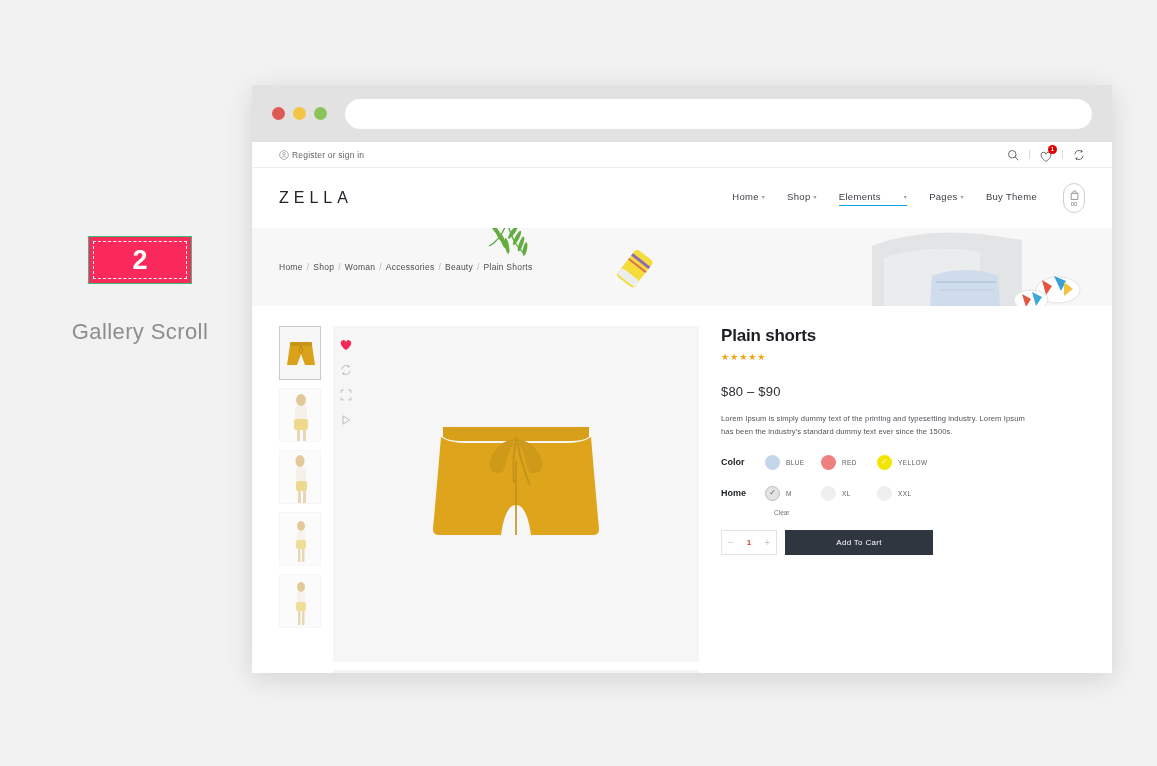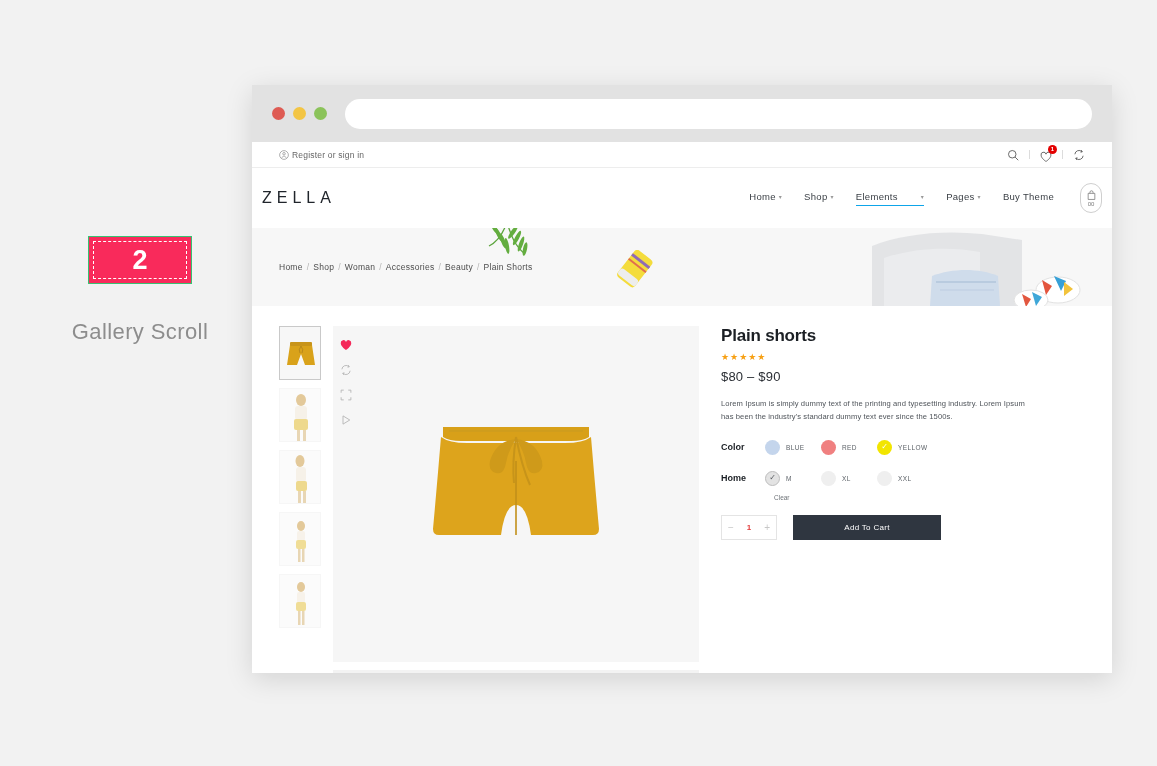"ZELLA" #header { padding: 0 10px -> 0 27px }
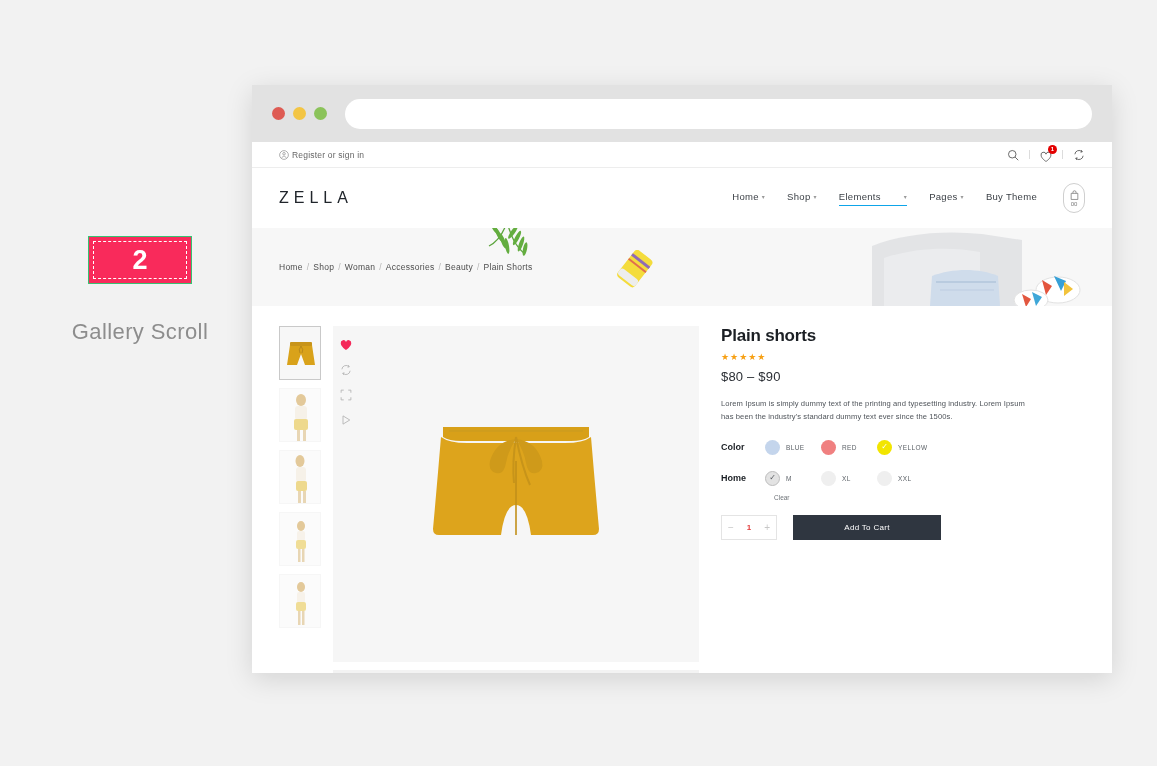"$80 – $90" #price-range { margin-top: 7px -> 22px }
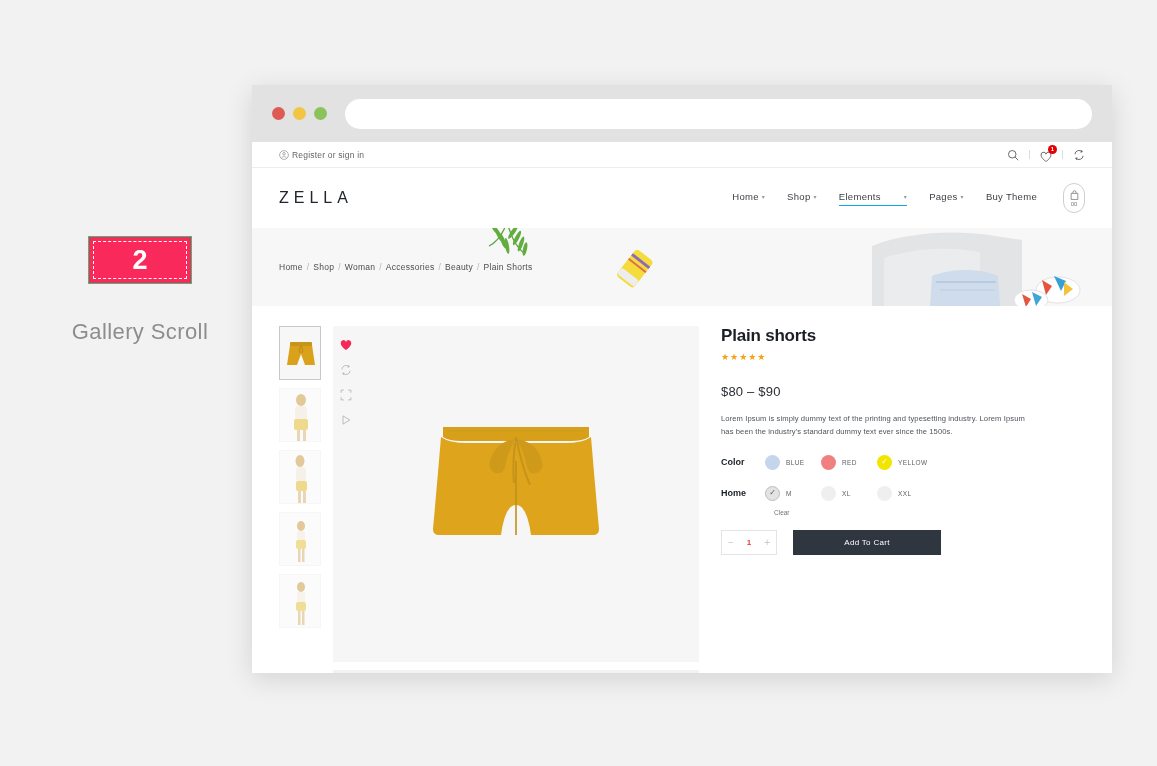"Add To Cart" #add-to-cart { margin-left: 8px -> none }
